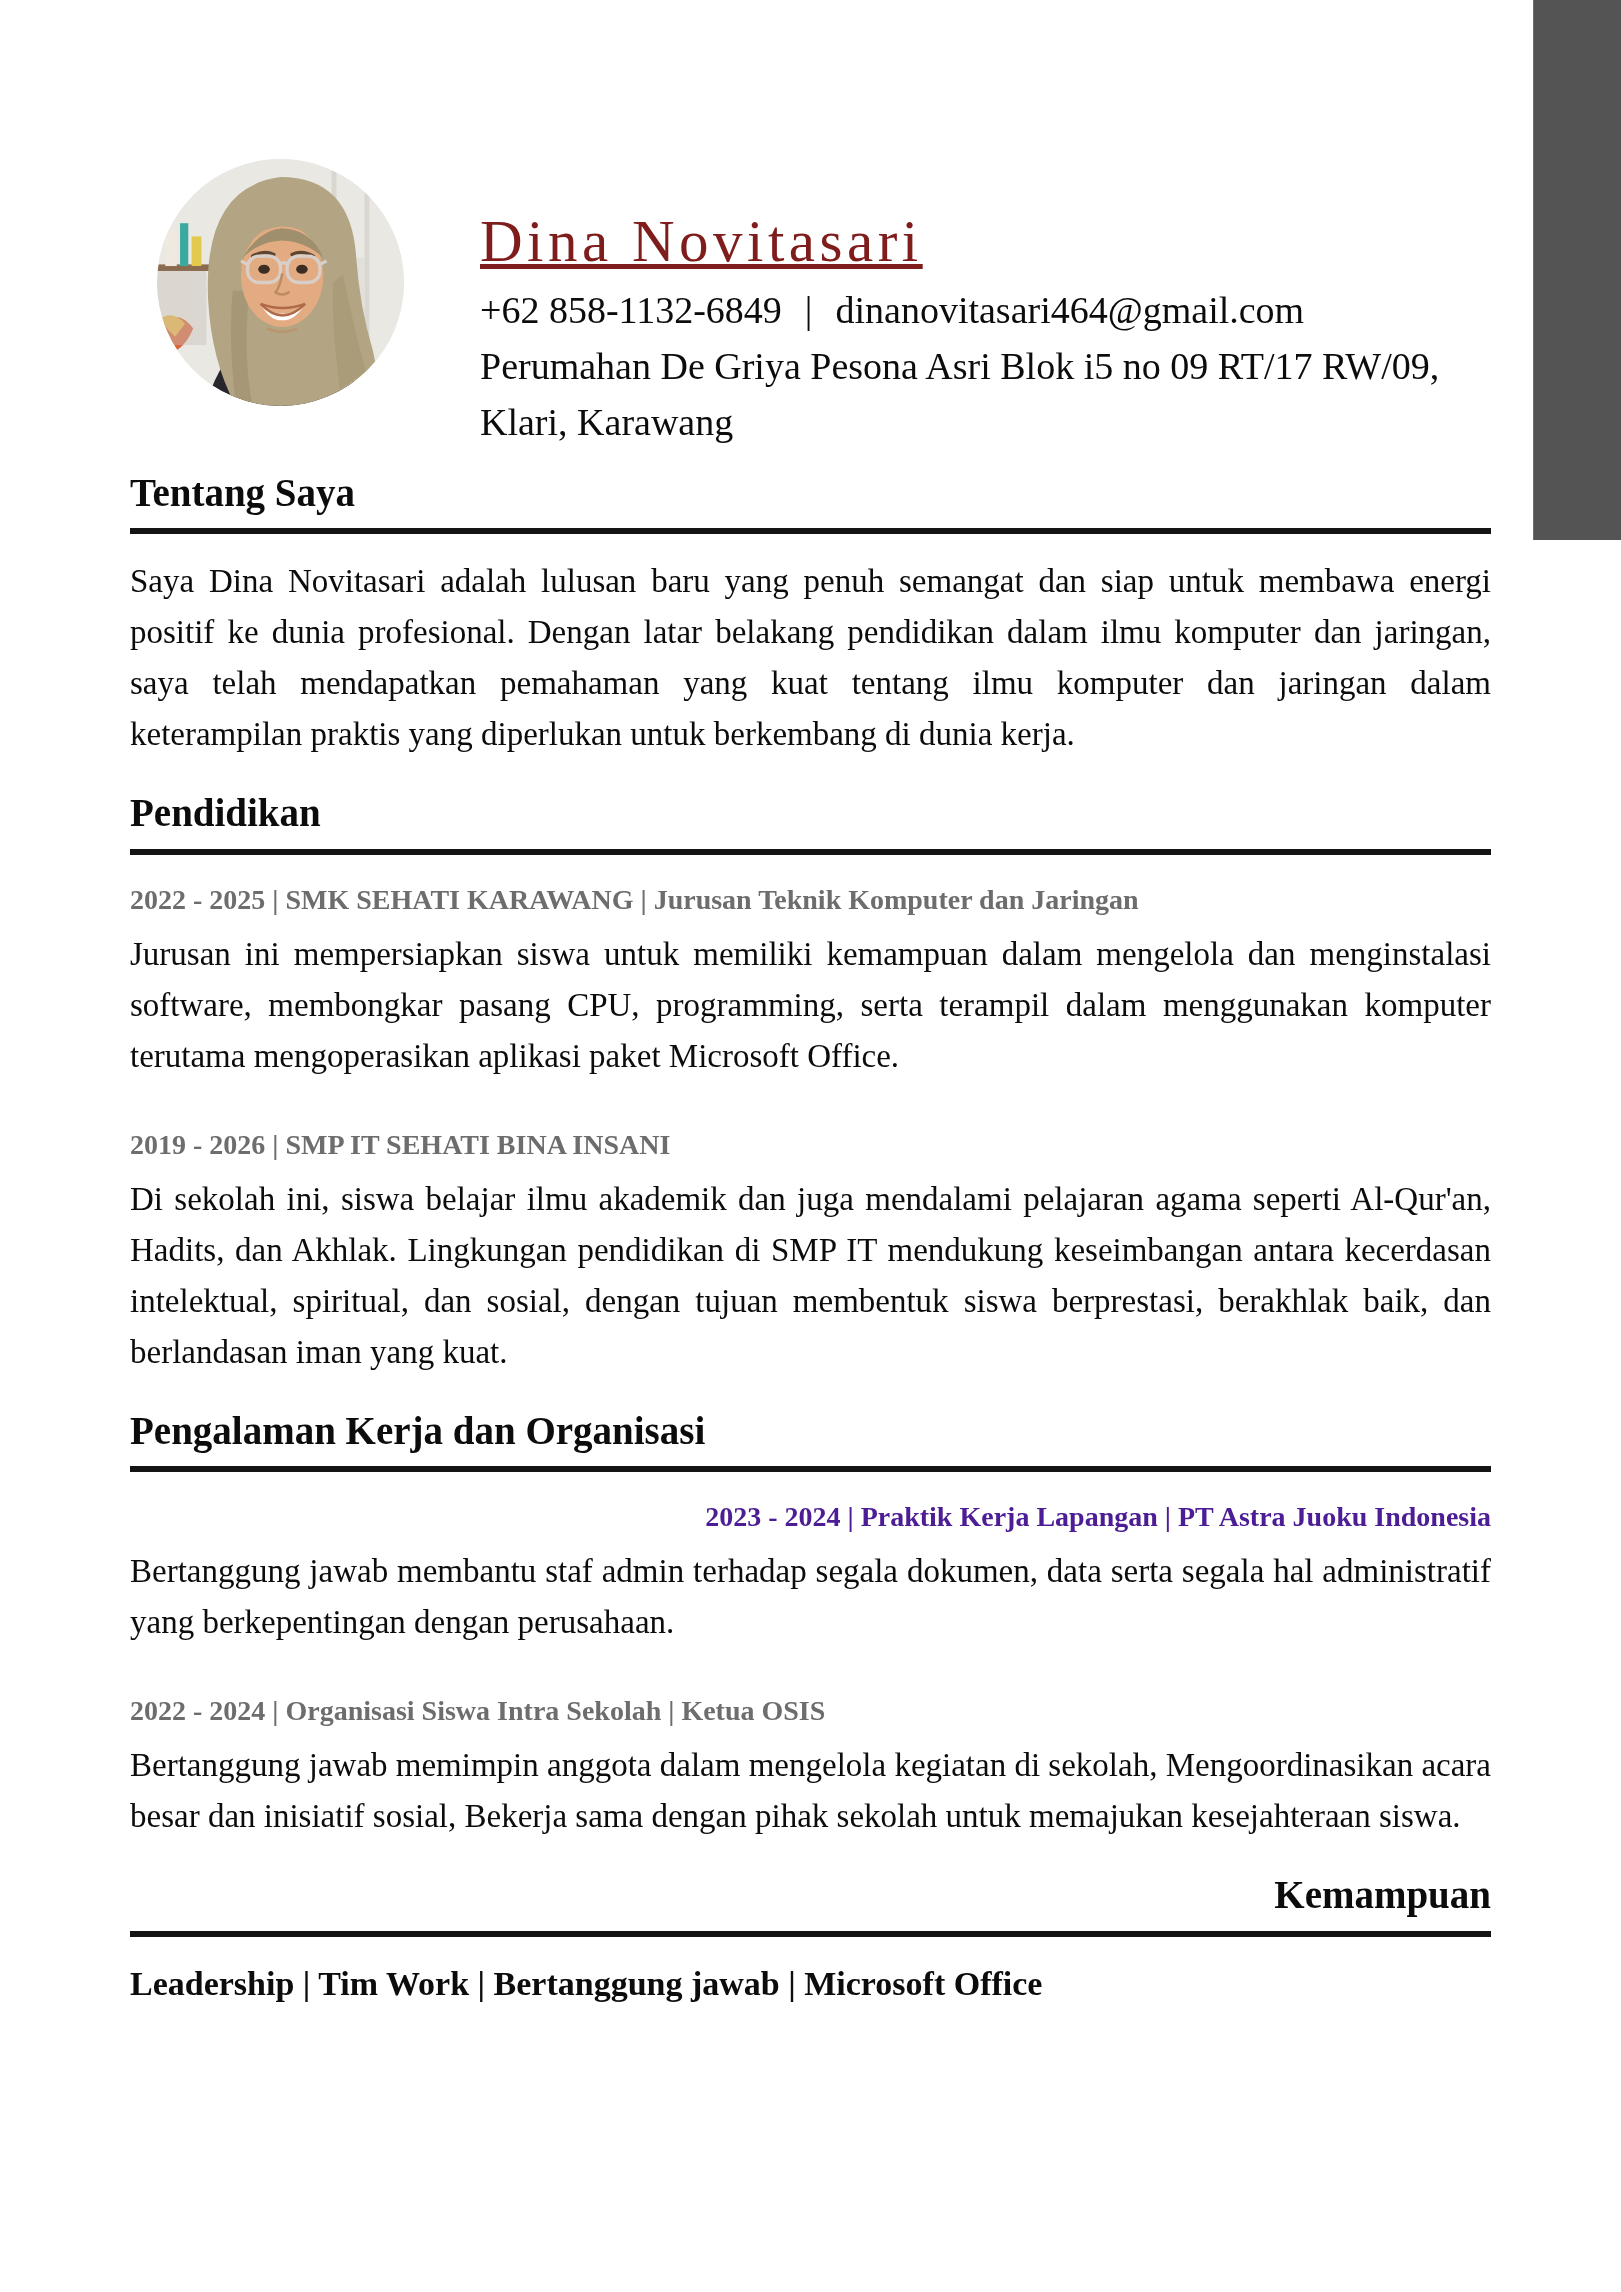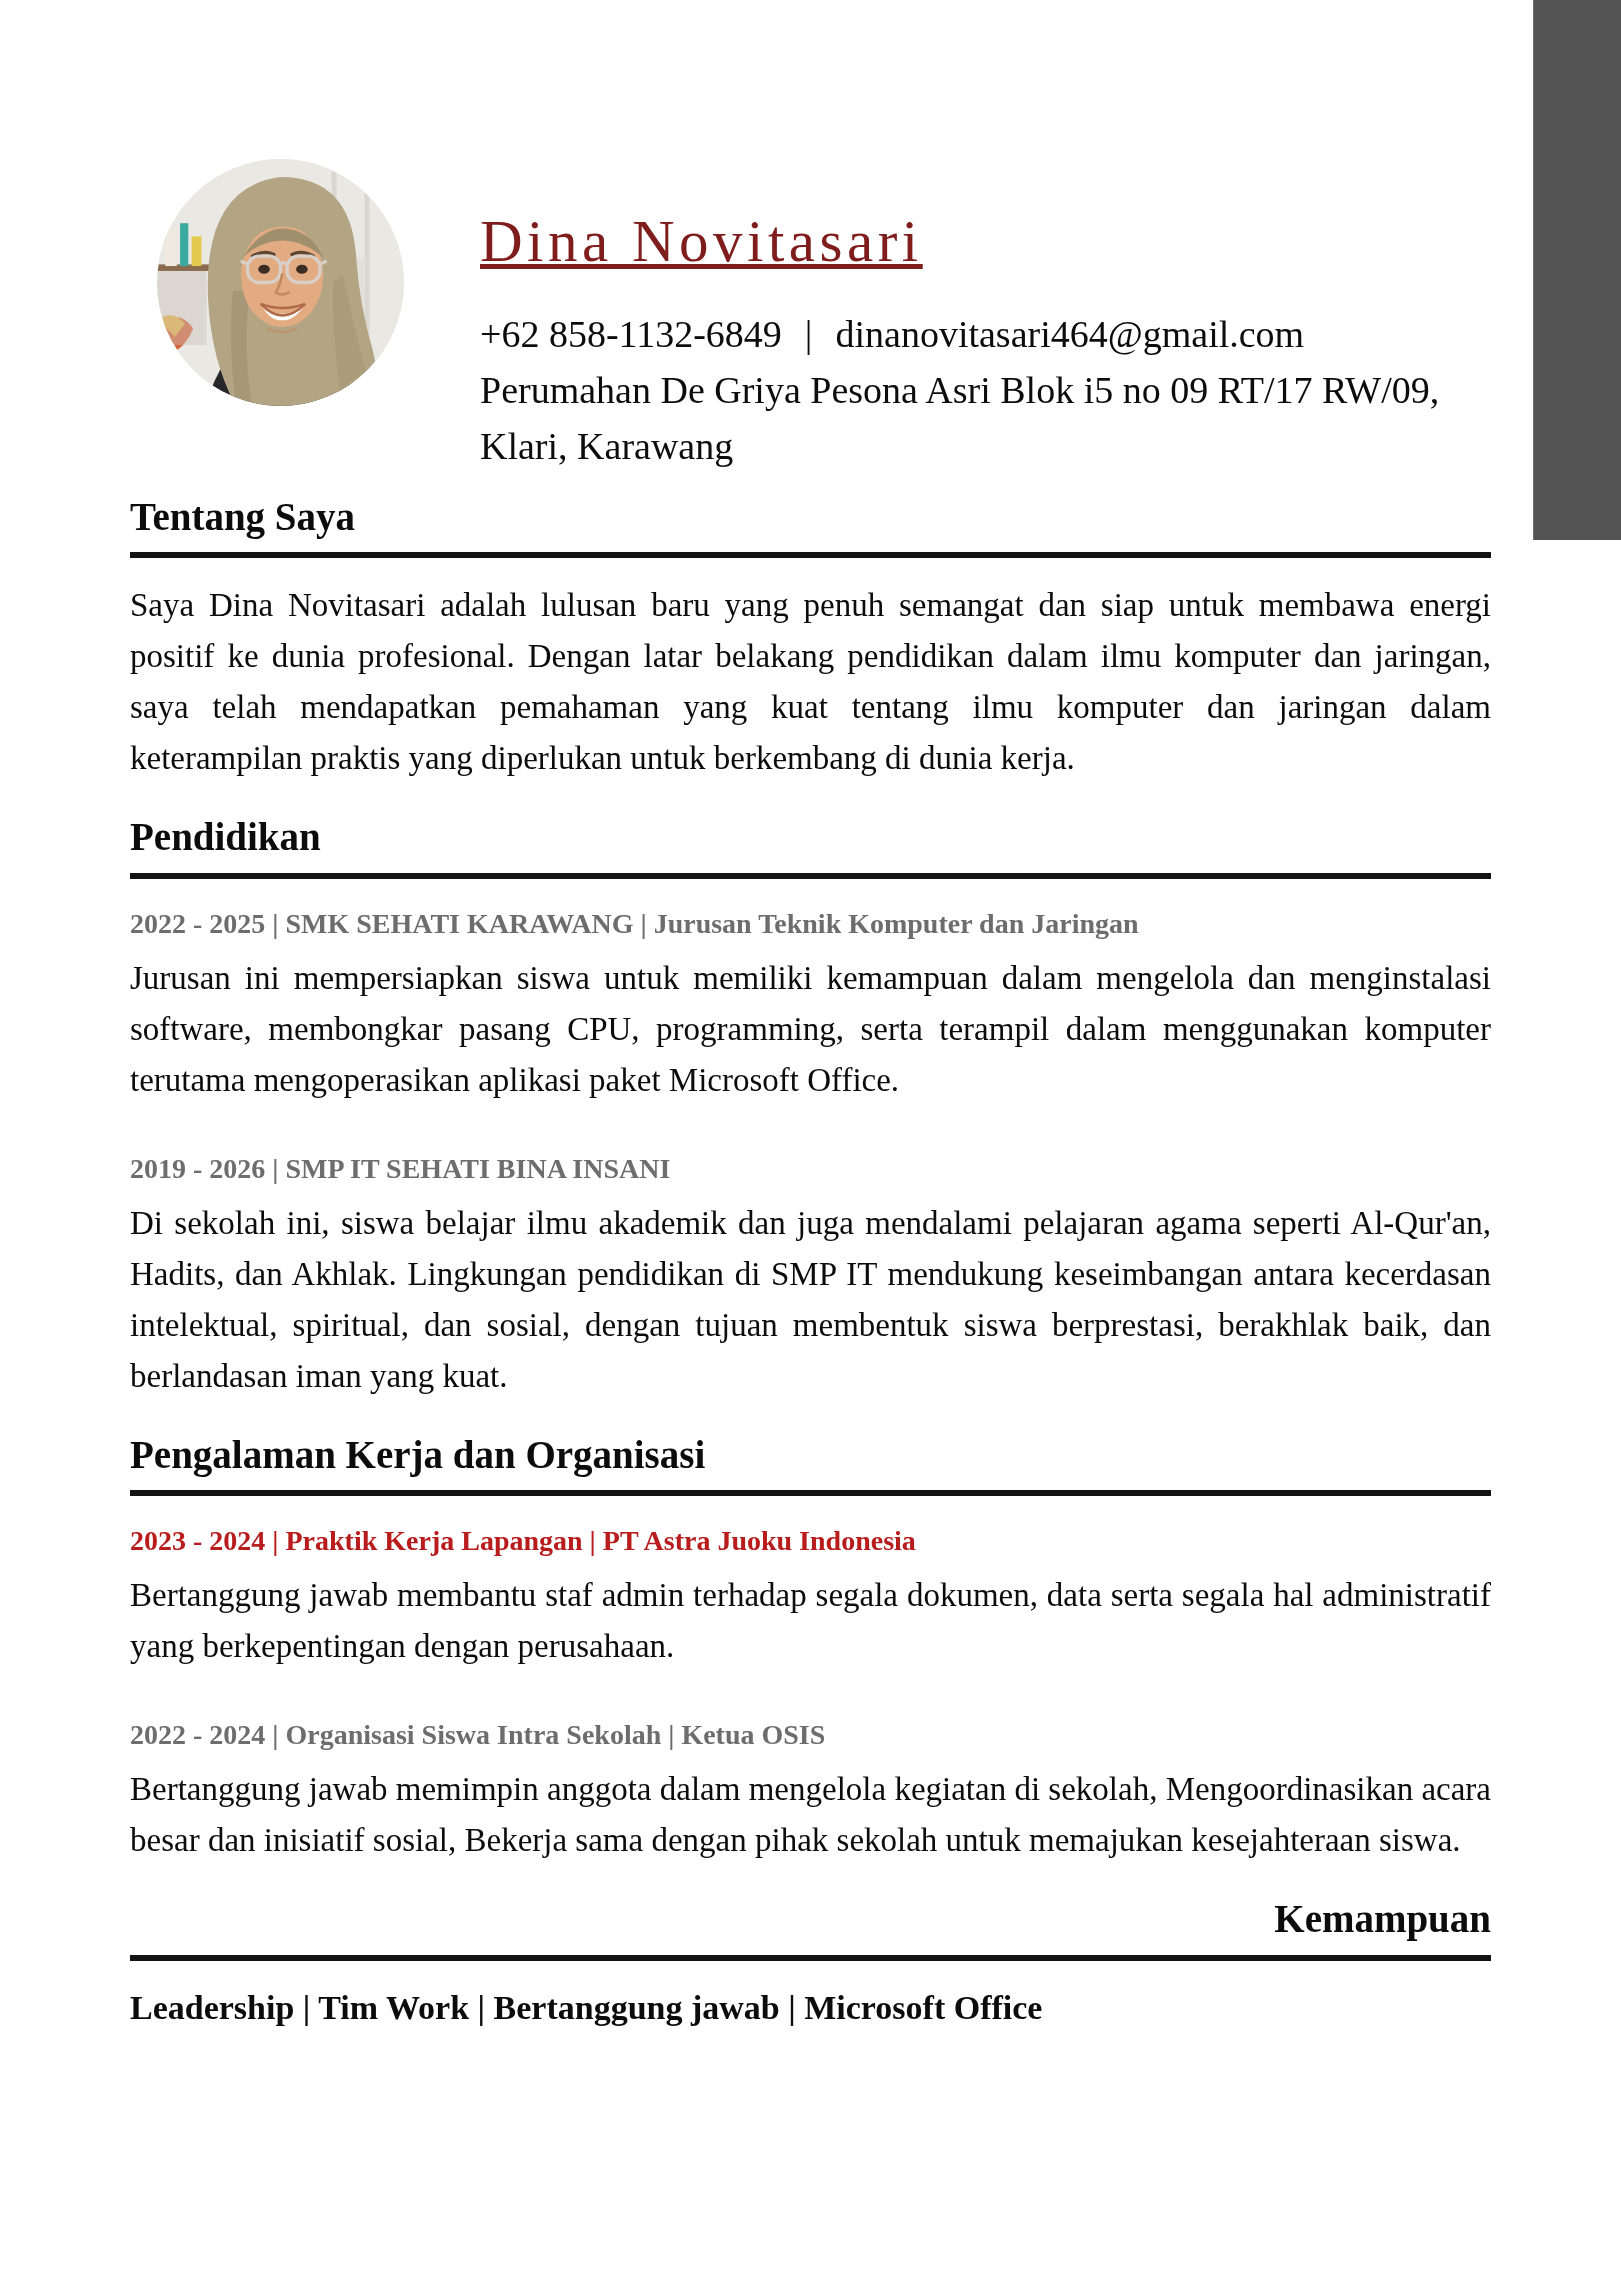"+62 858-1132-6849 |" .contact { margin-top: 33px -> 9px }
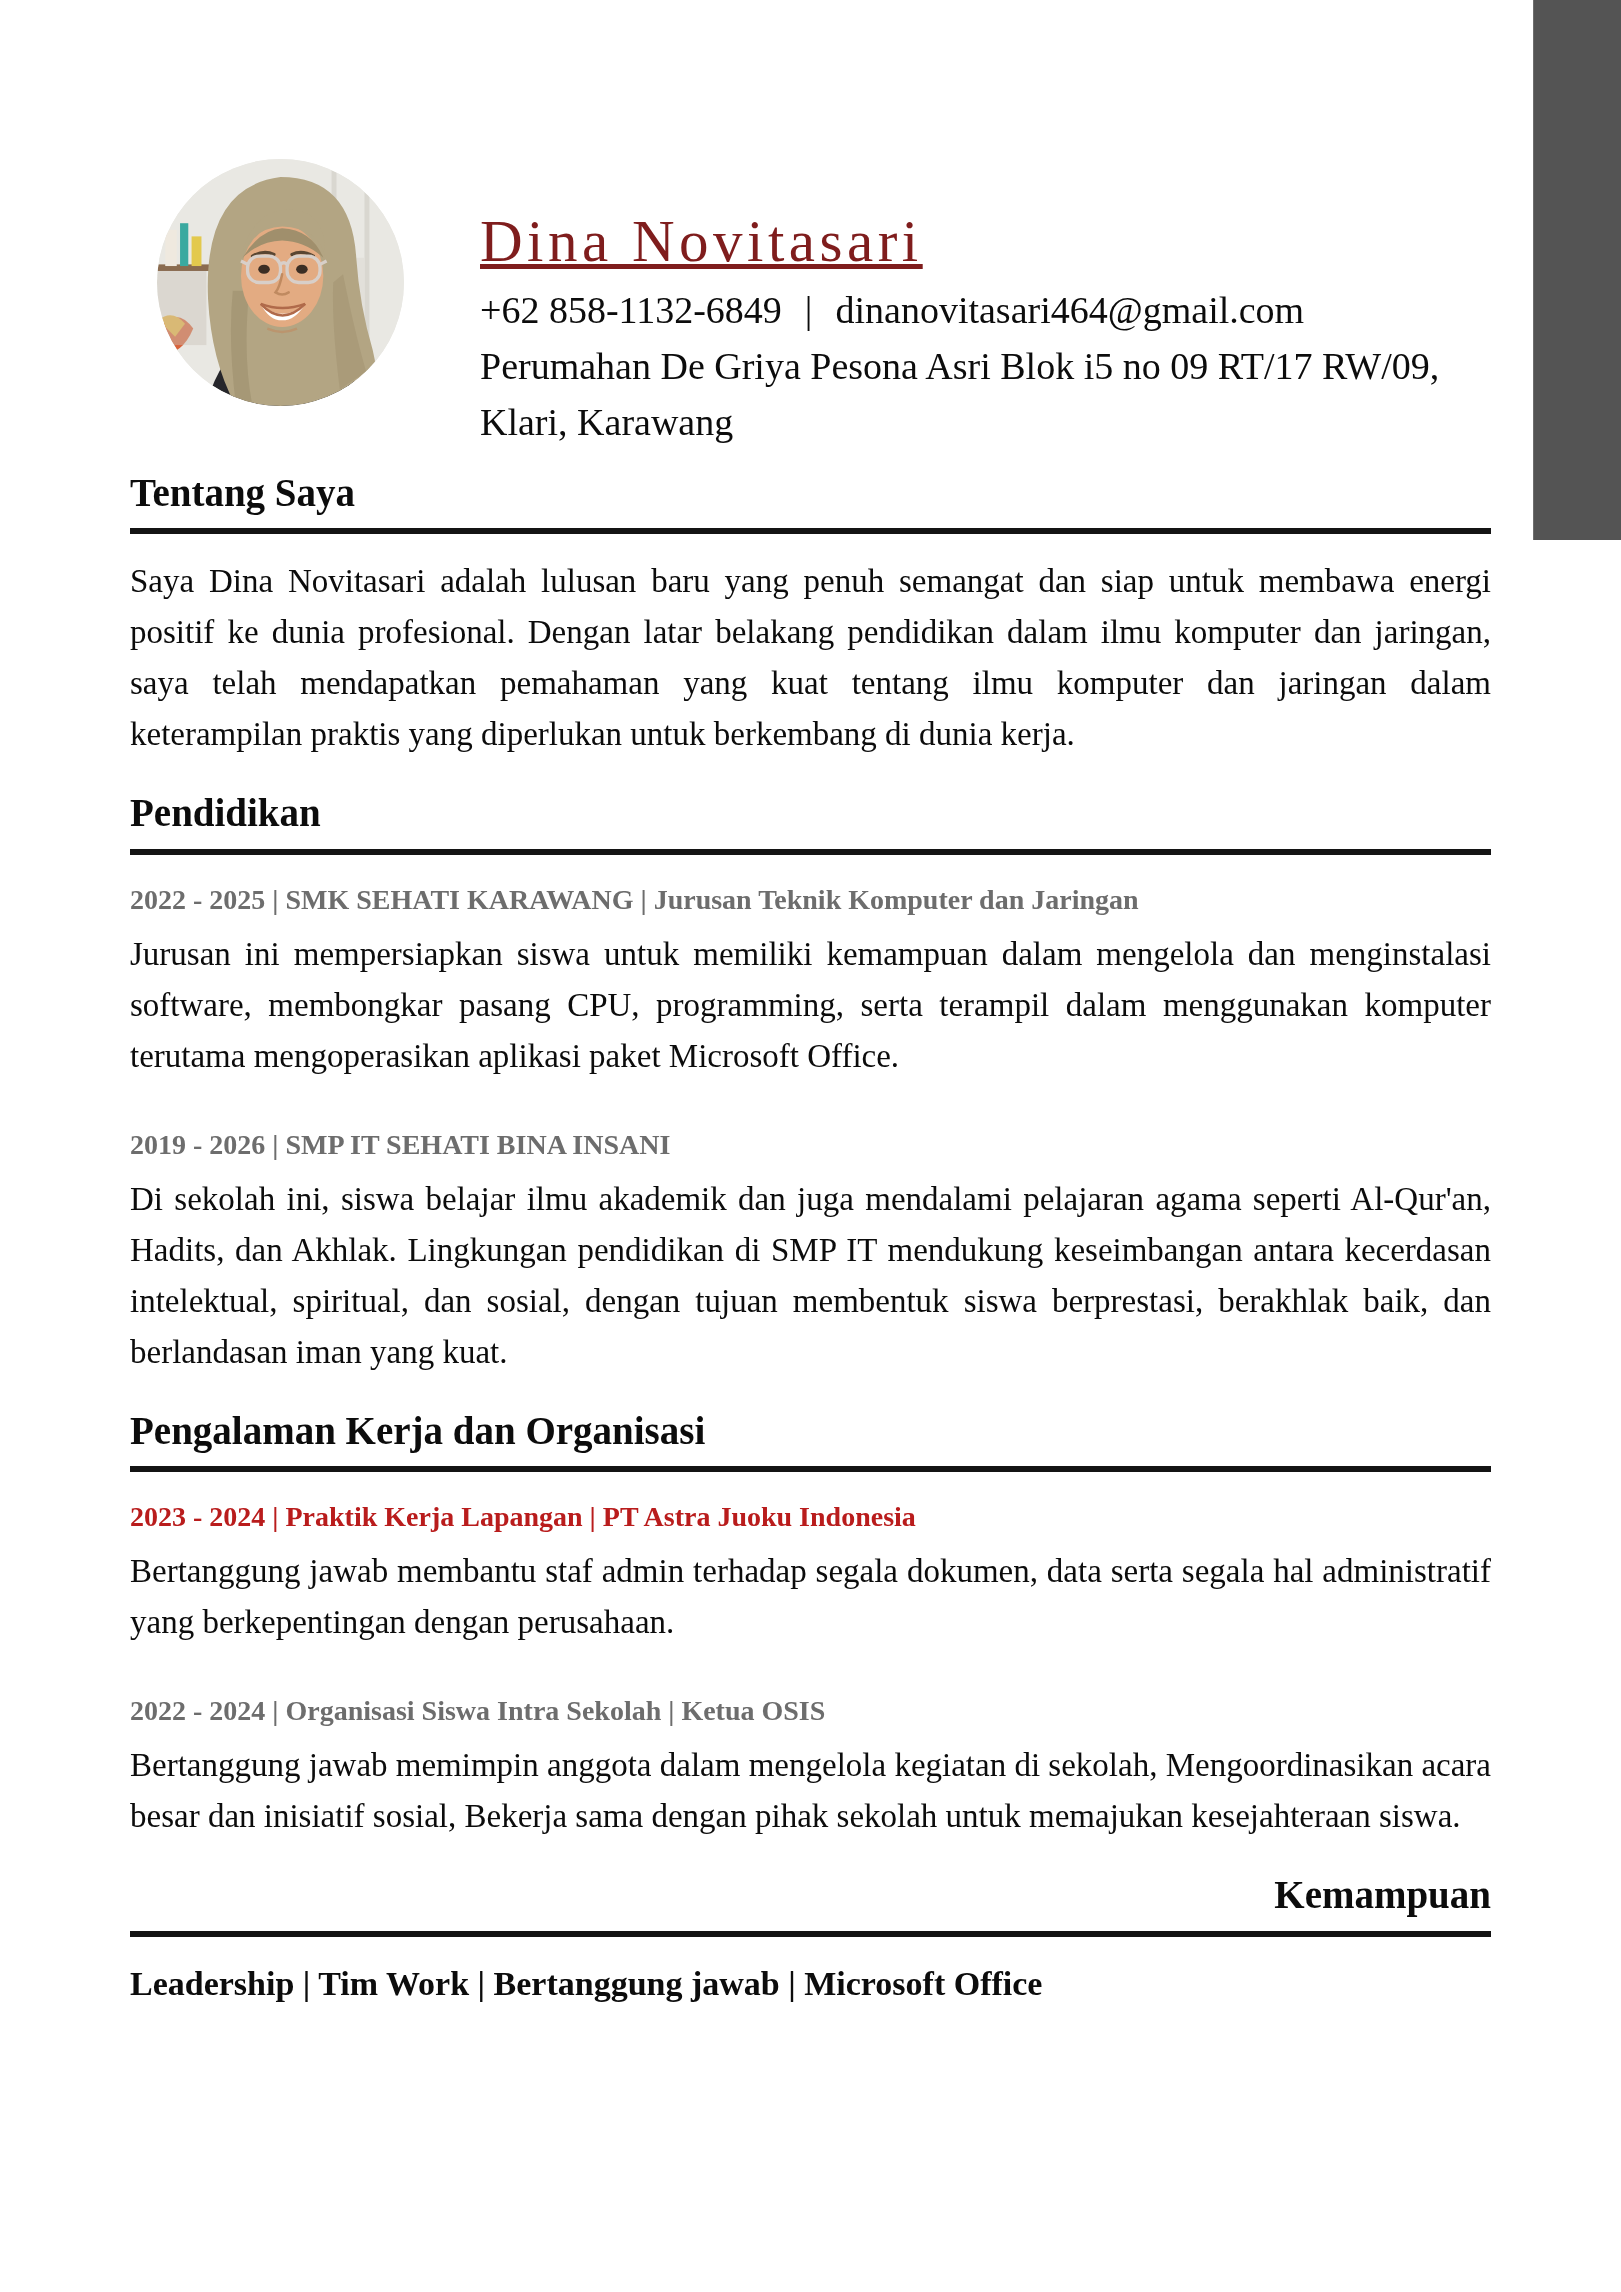"2023 - 2024 | Praktik" h3.entry-heading { color: #b91c1c -> #4c1d95; text-align: none -> right }
